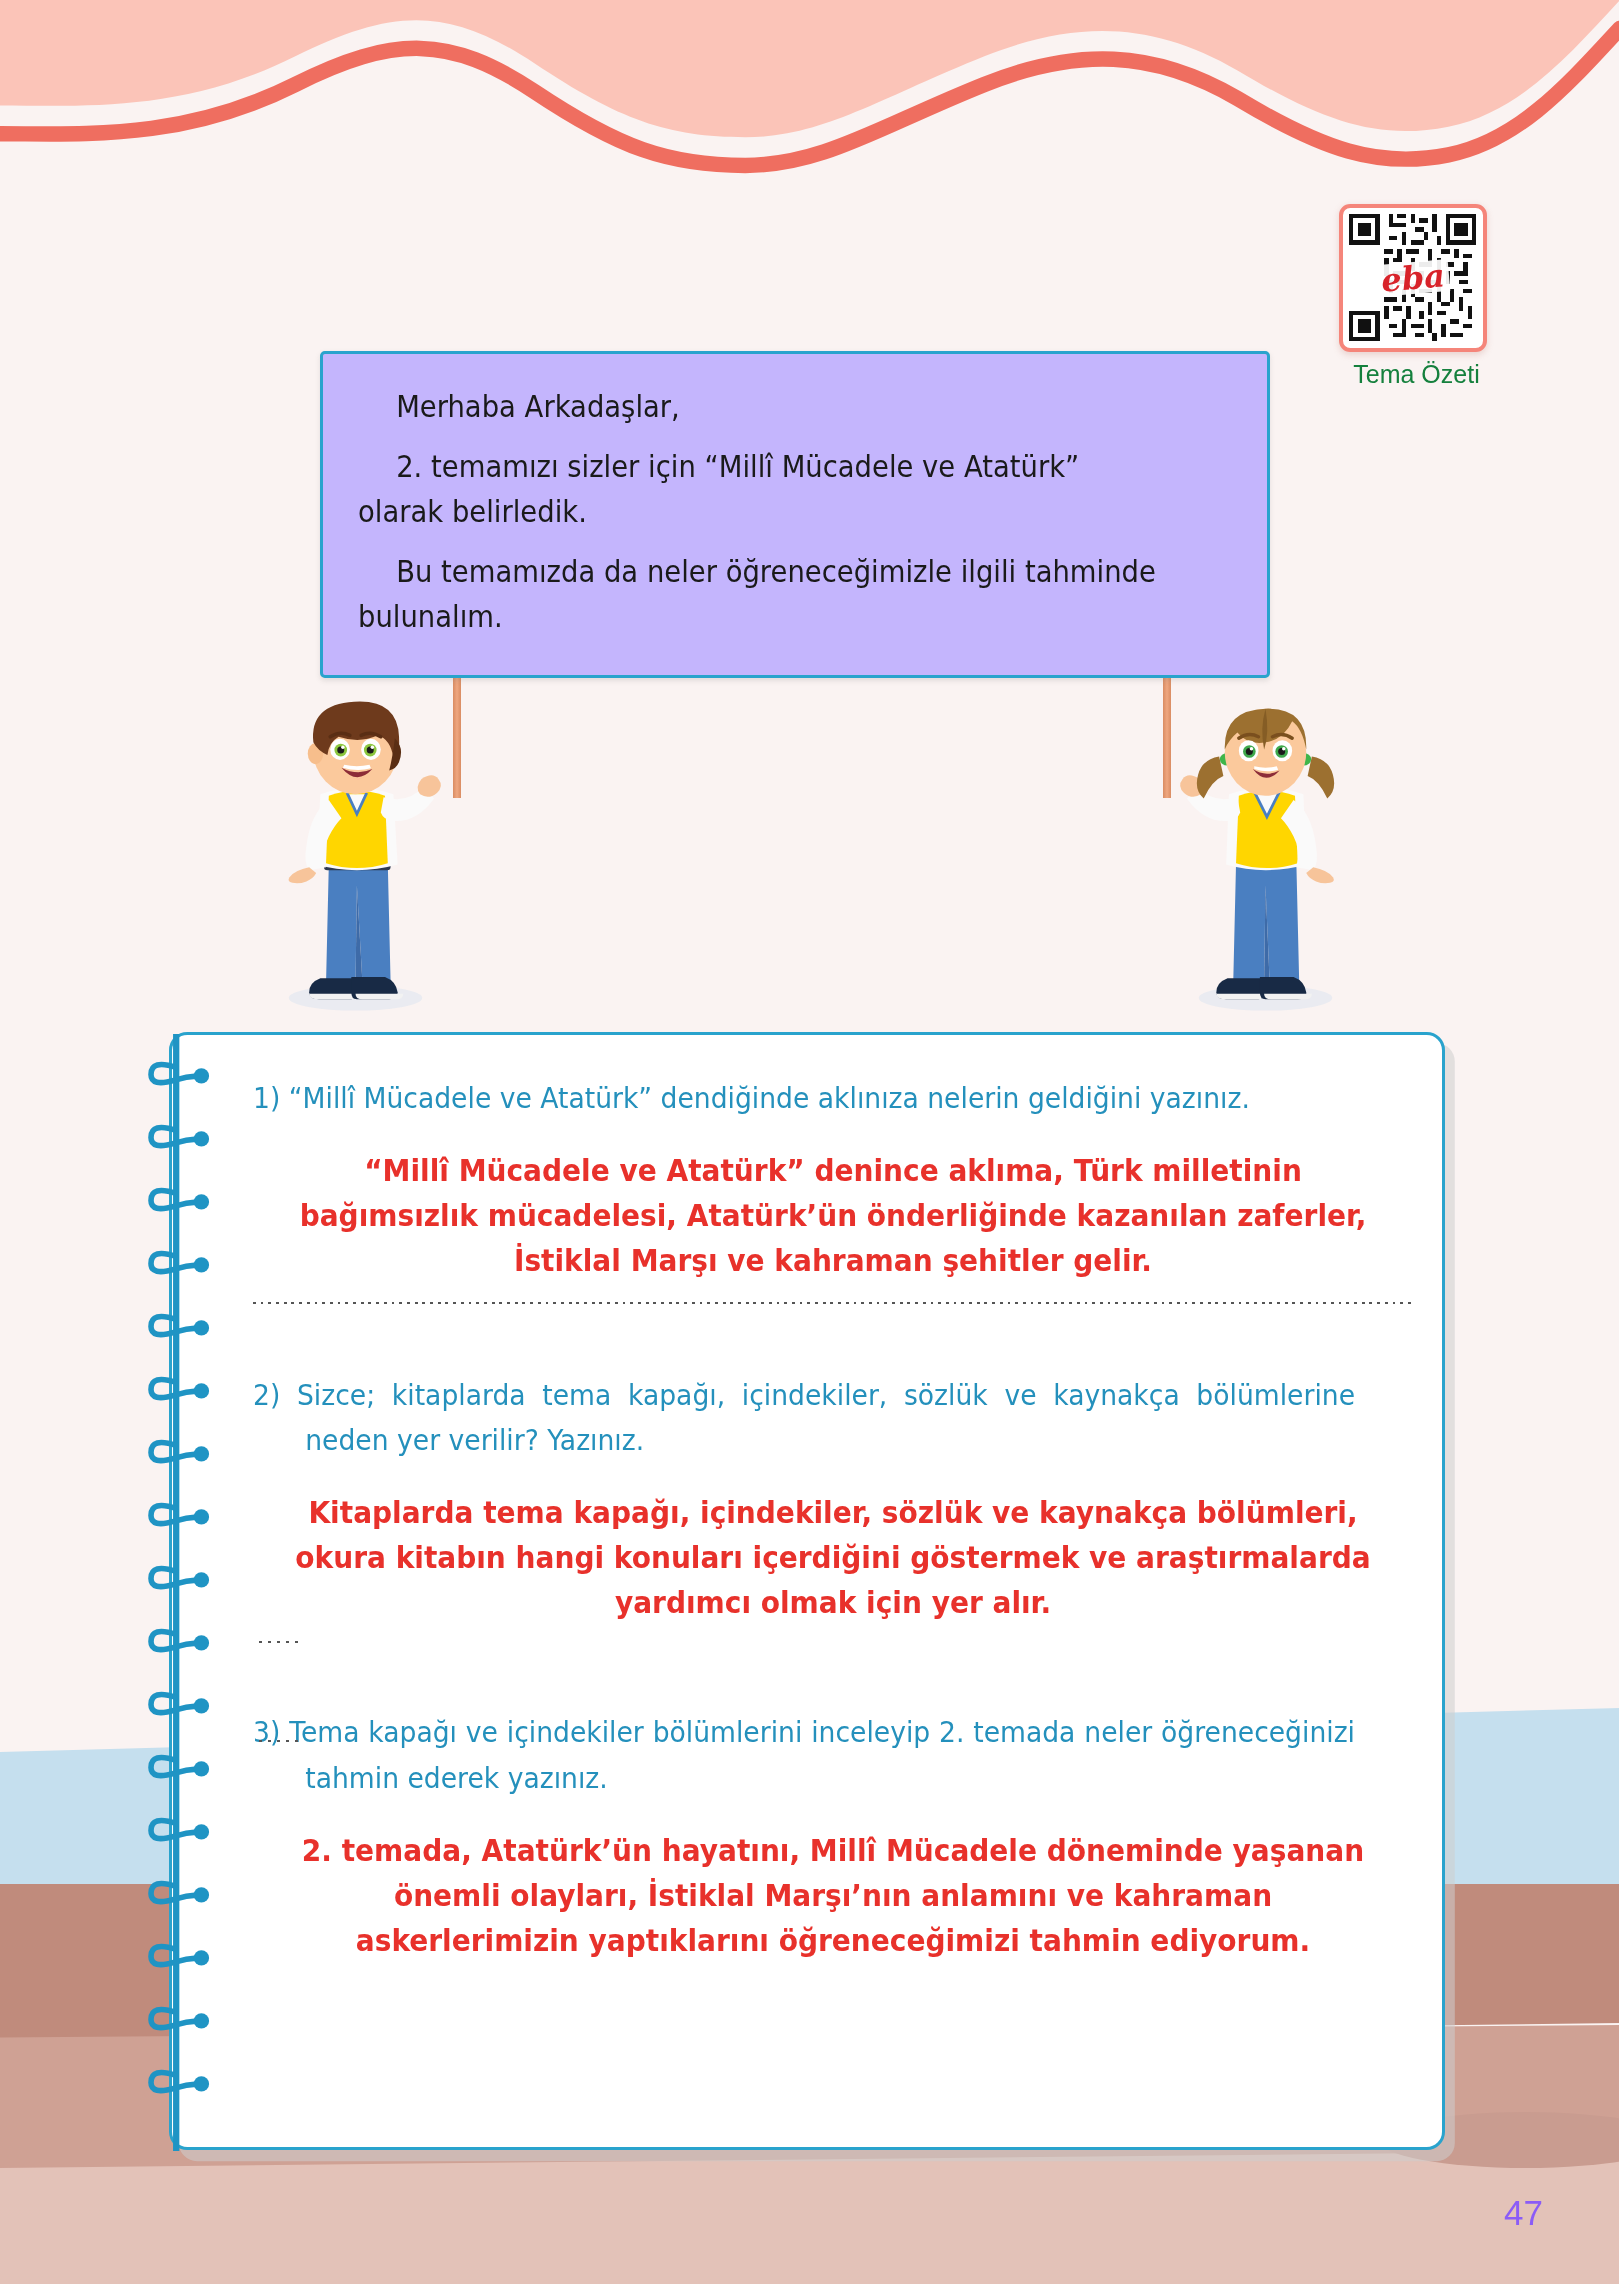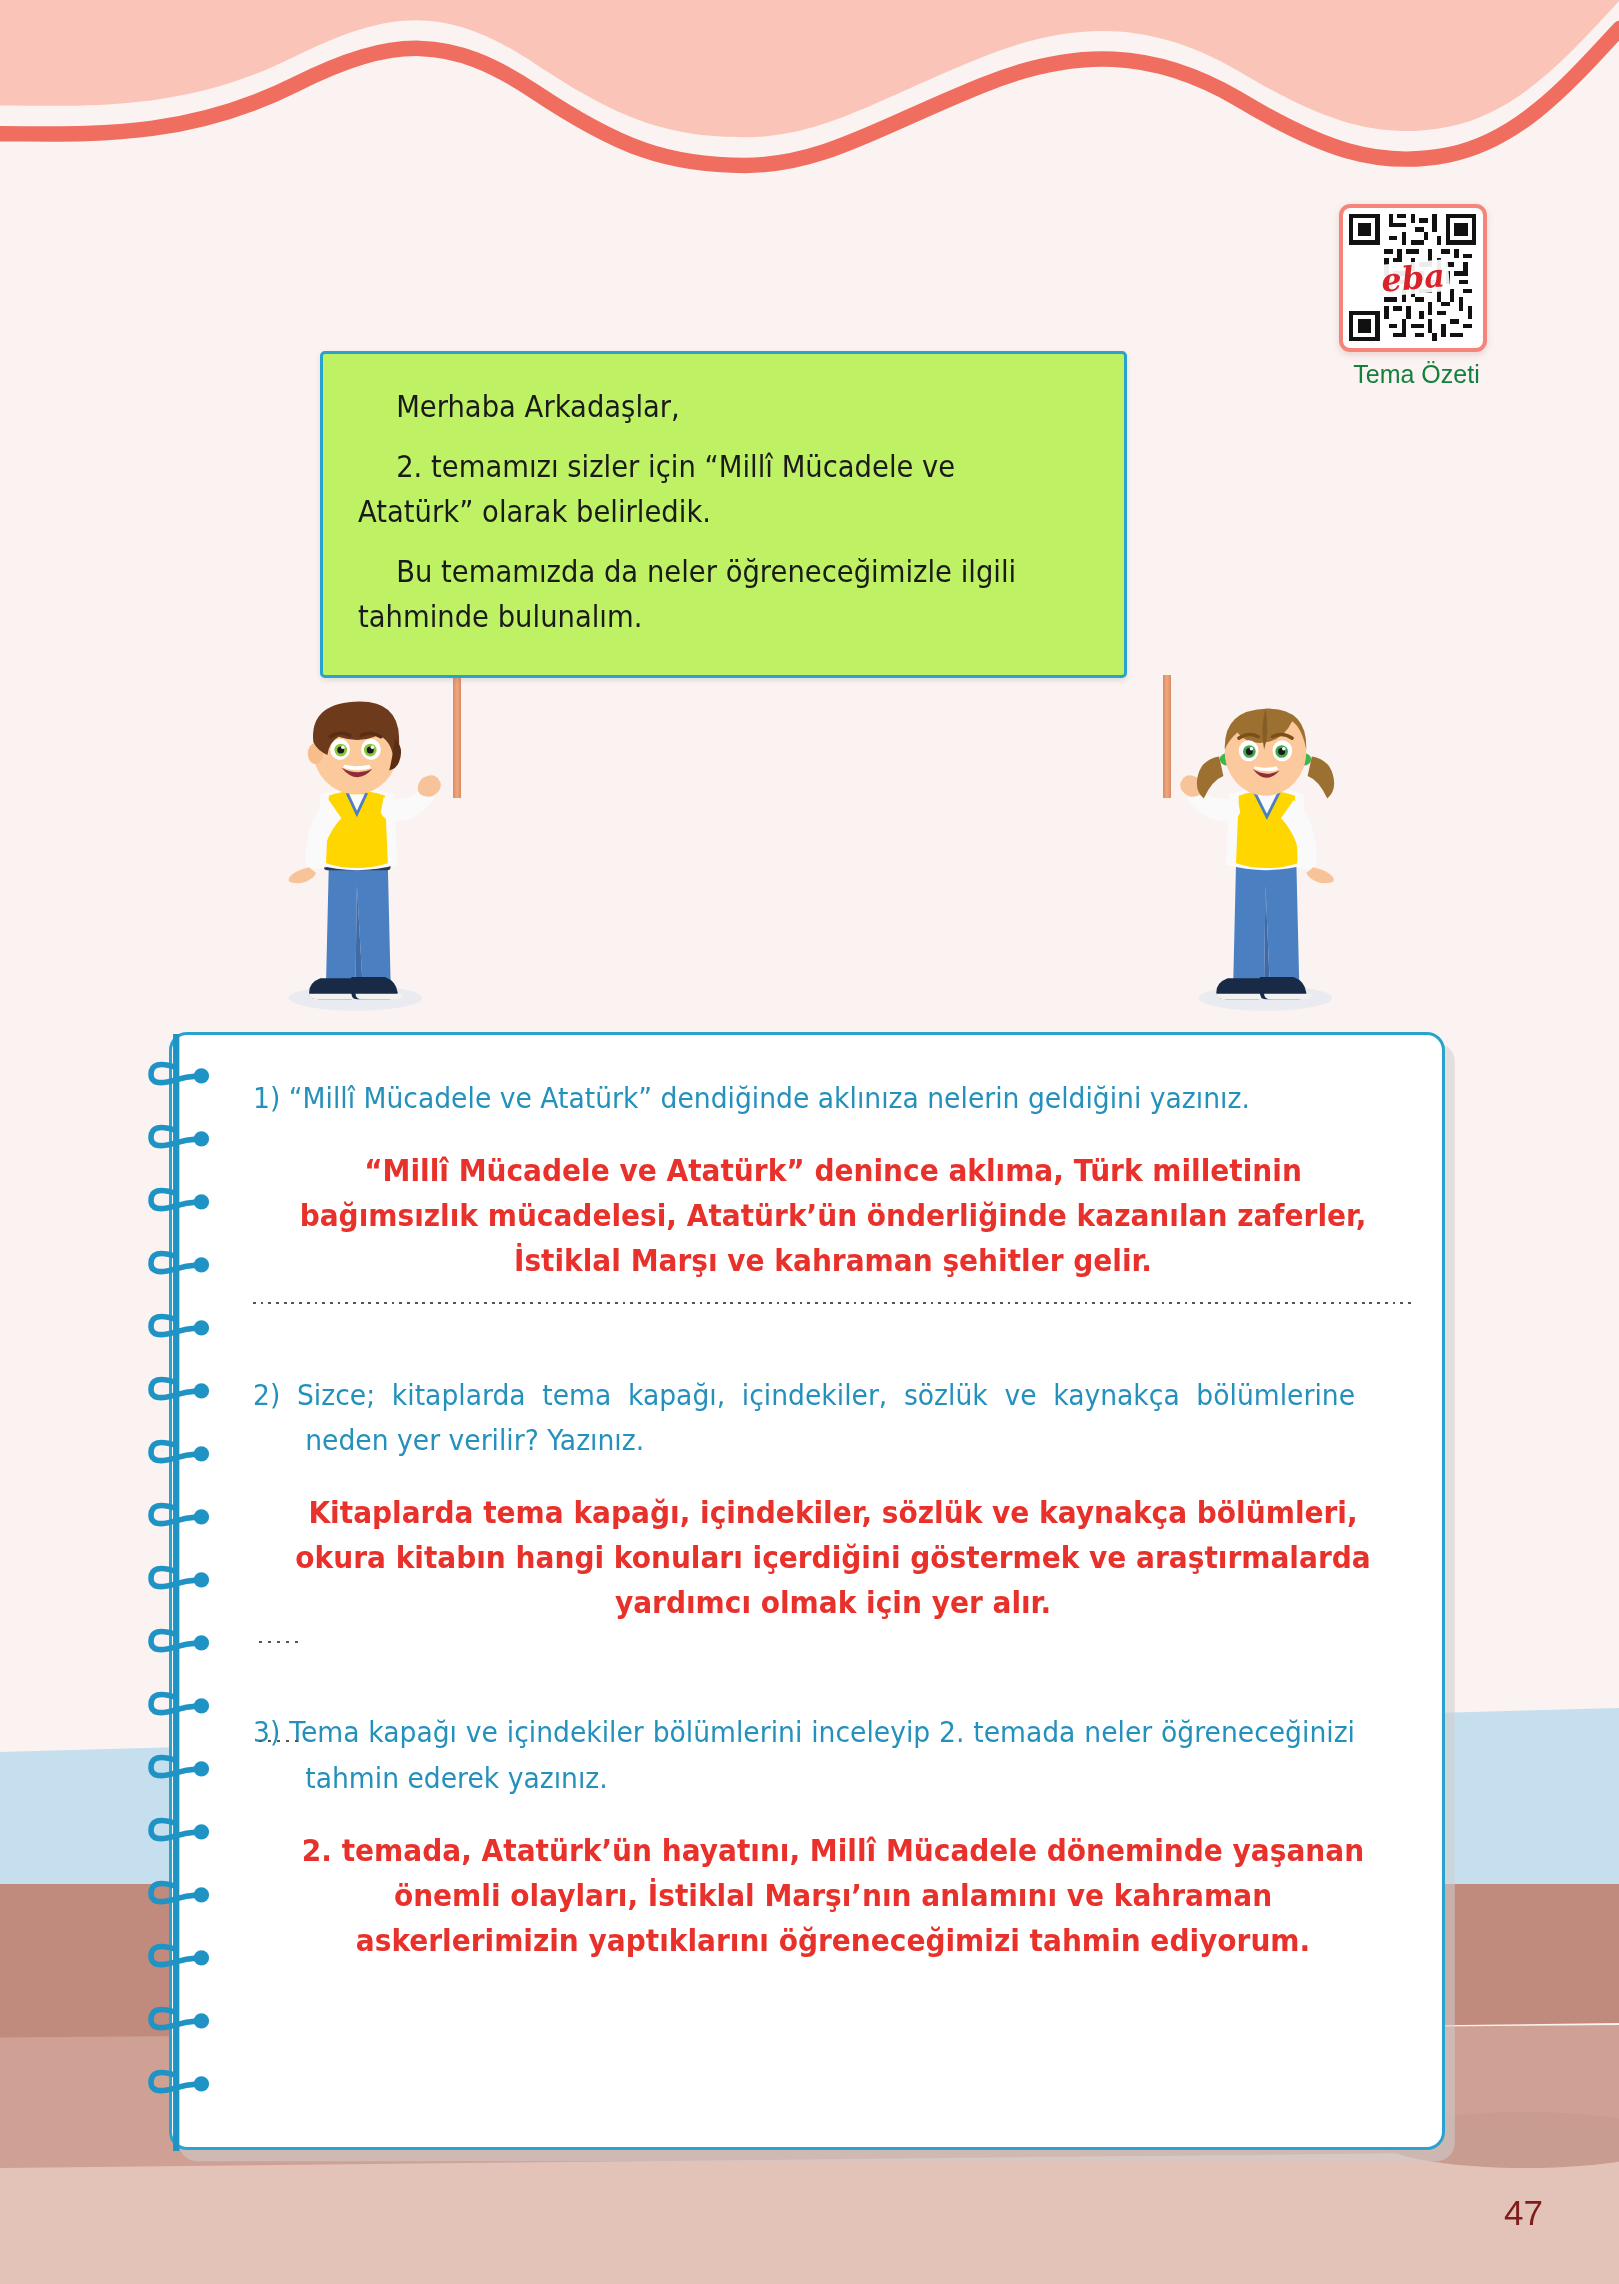"Merhaba Arkadaşlar," .placard { background: #bef264 -> #c4b5fd; width: 807px -> 950px }
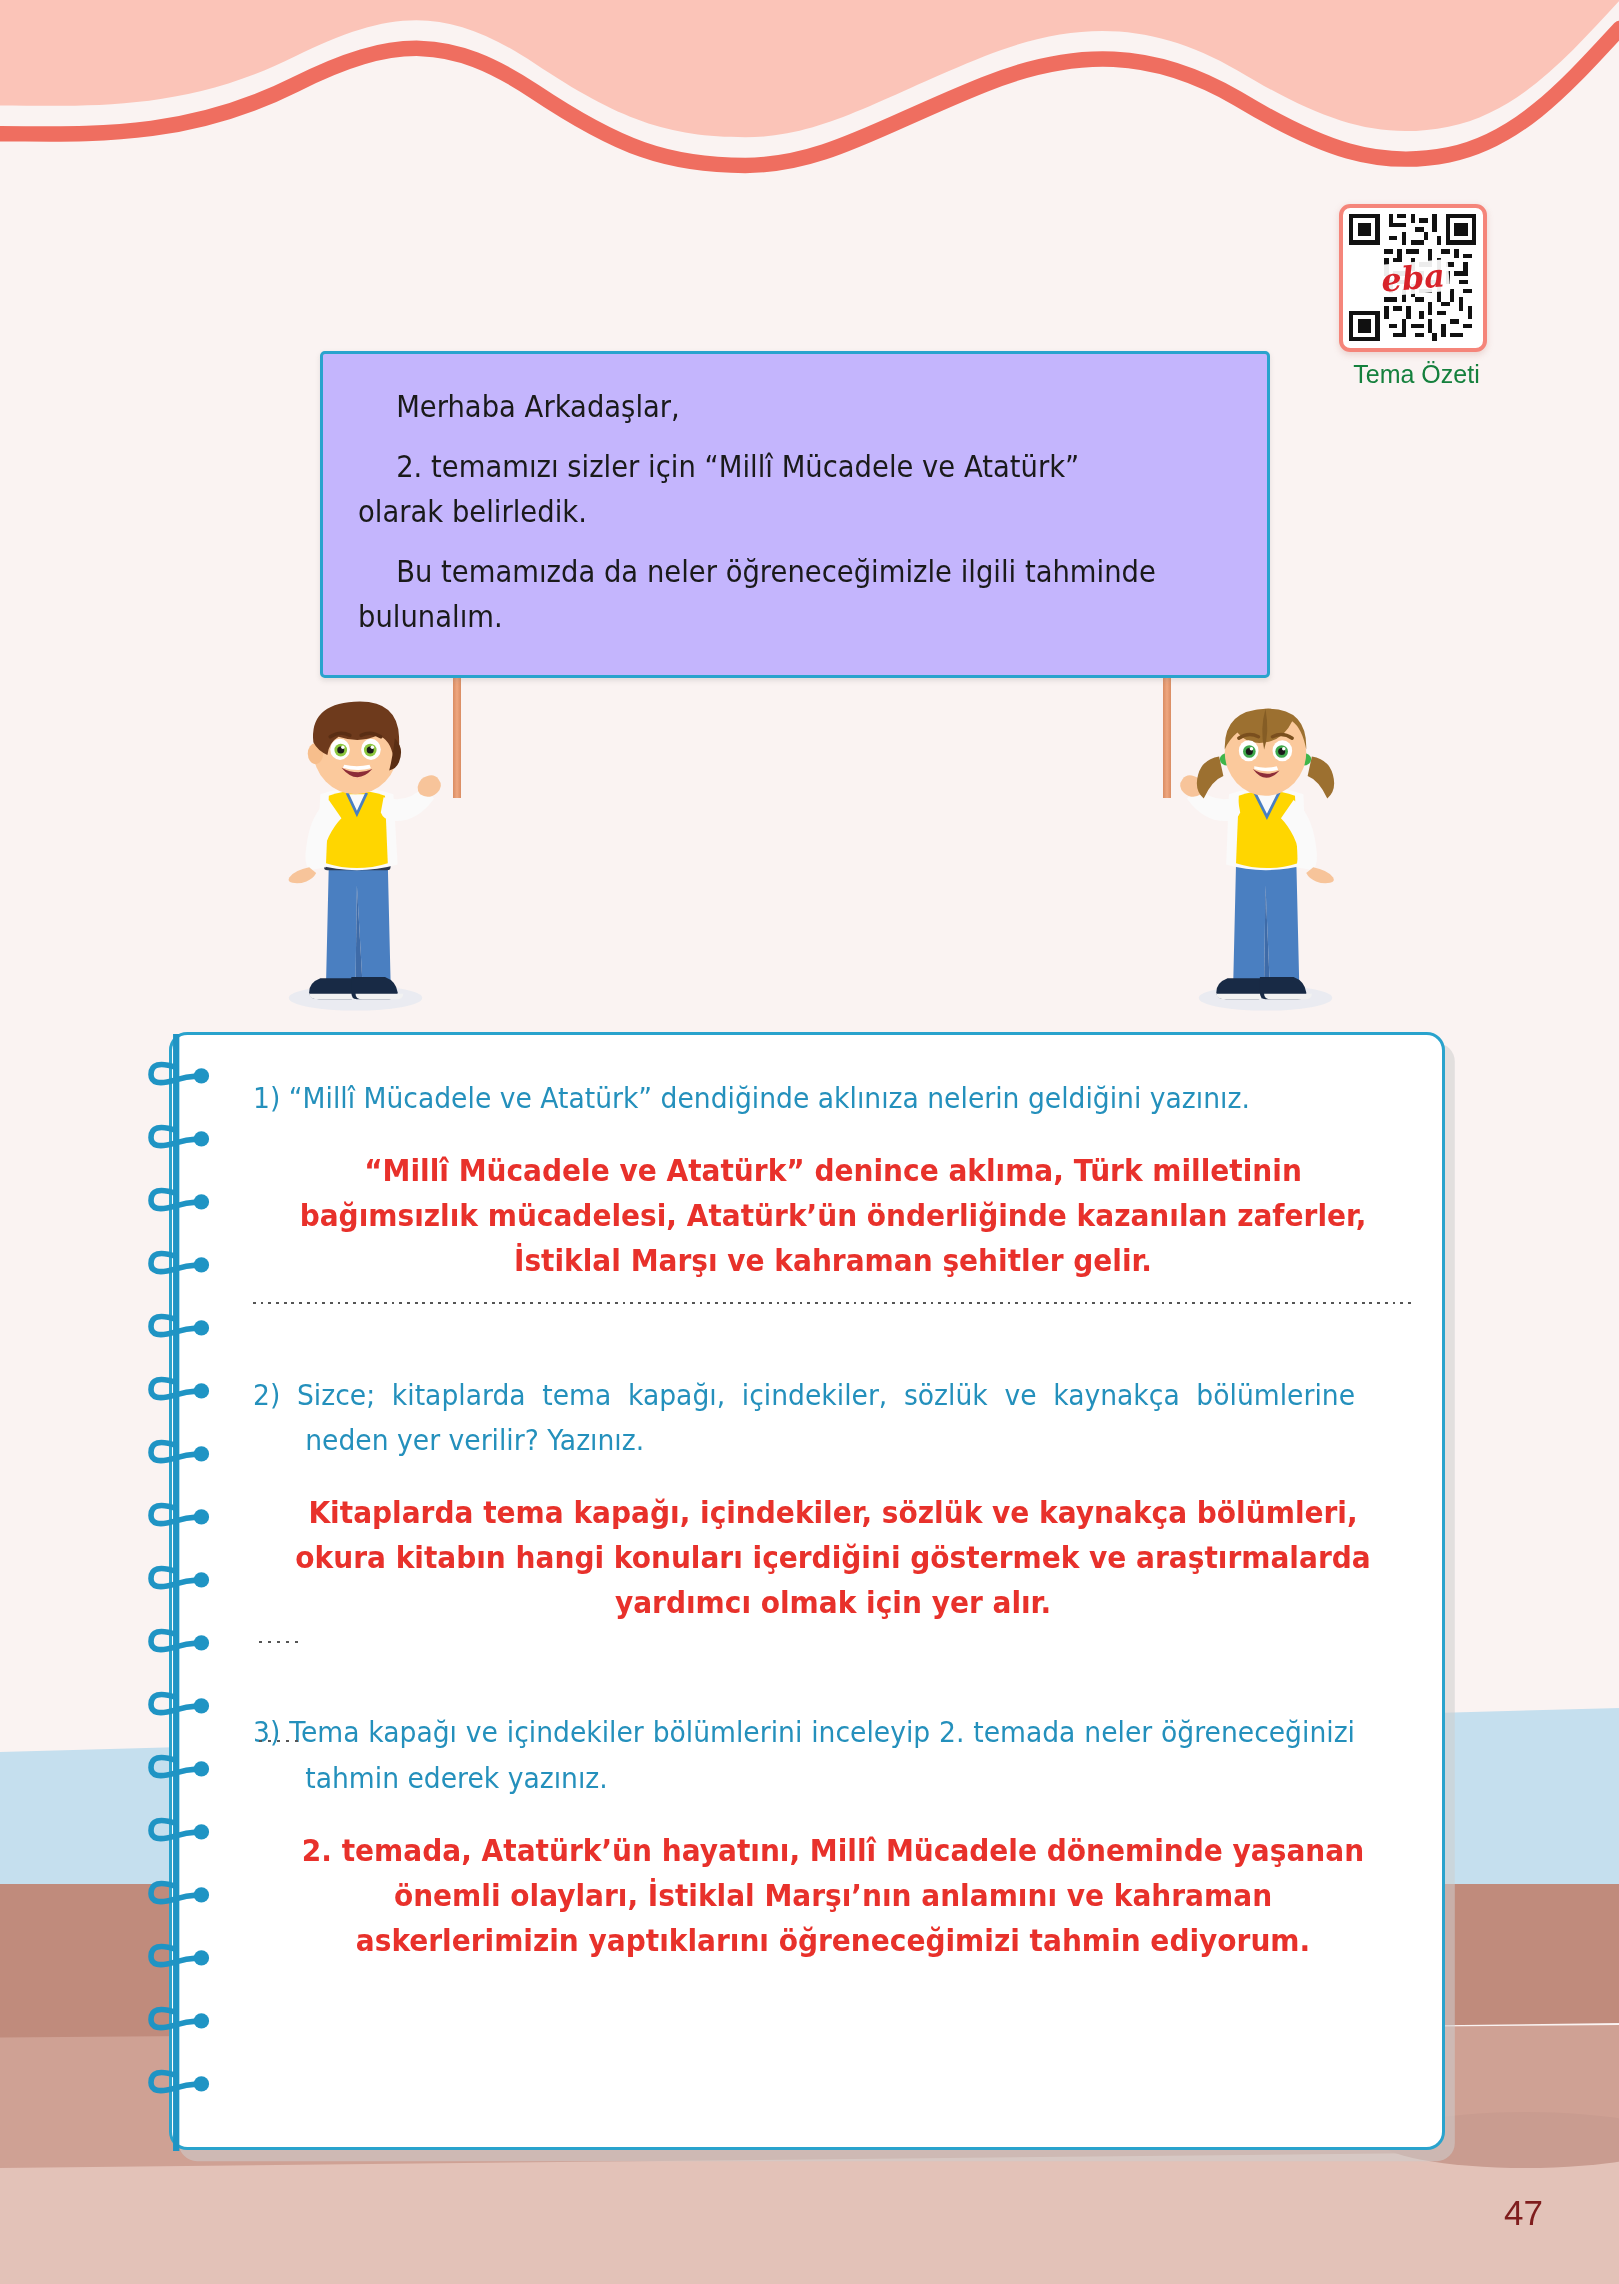"47" .page-num { color: #7f1d1d -> #8b5cf6 }
